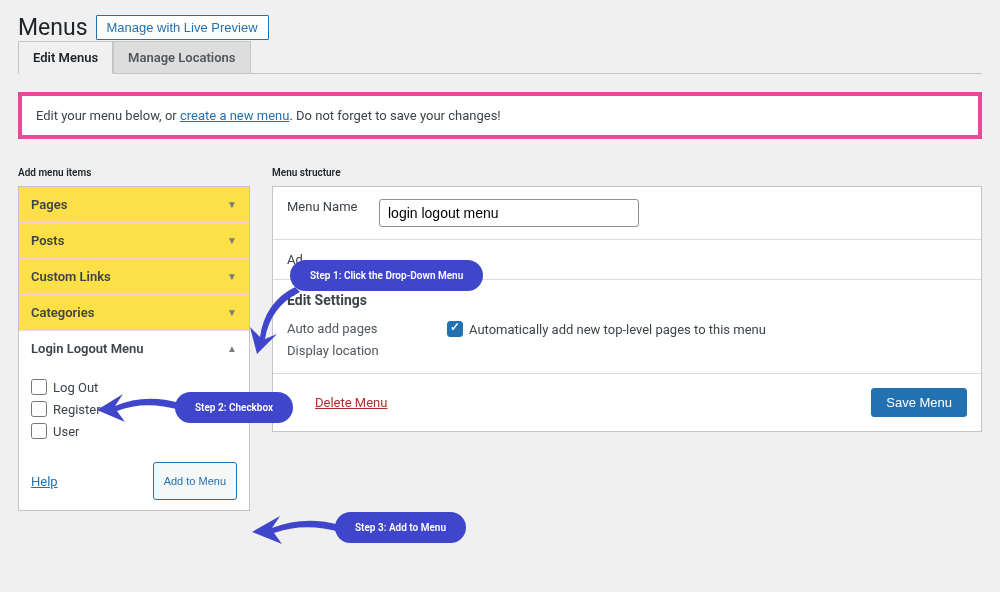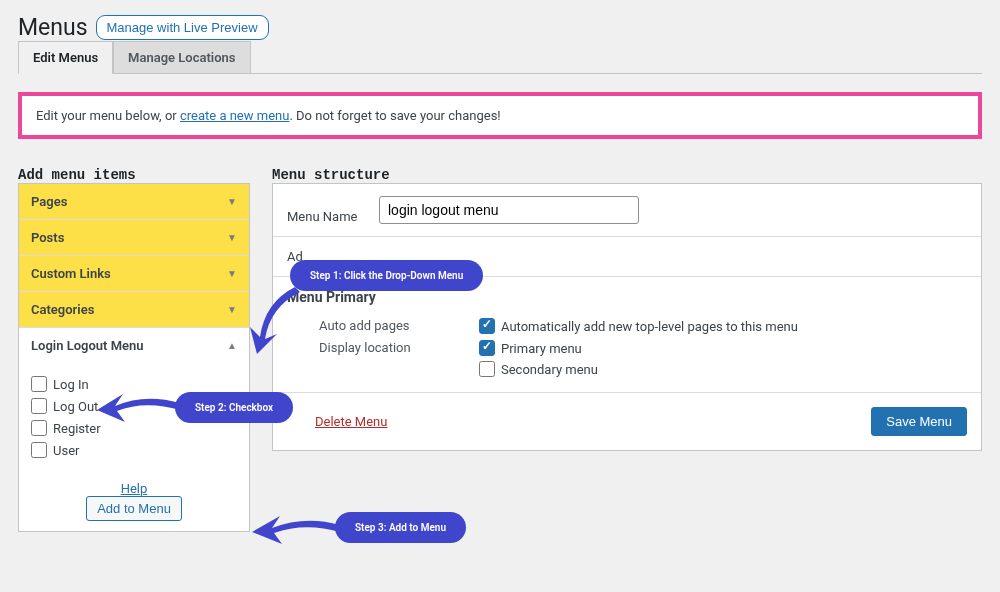"Manage with Live Preview" .button-outline { border-radius: 9px -> 1px }
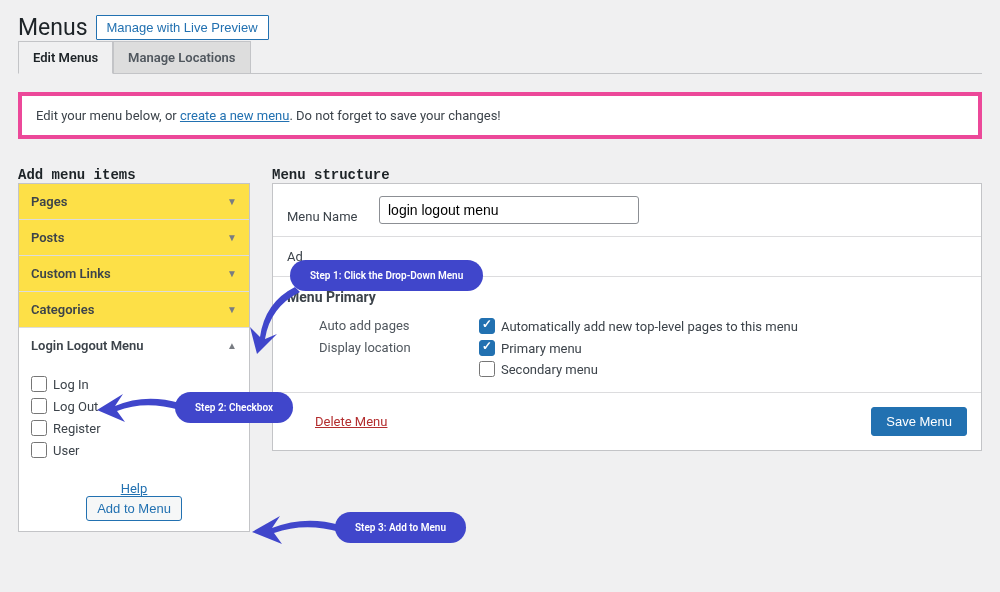"Add menu items" h2 { font-family: Liberation Mono, monospace -> none; font-size: 14px -> 10px; margin-bottom: 0 -> 8px }
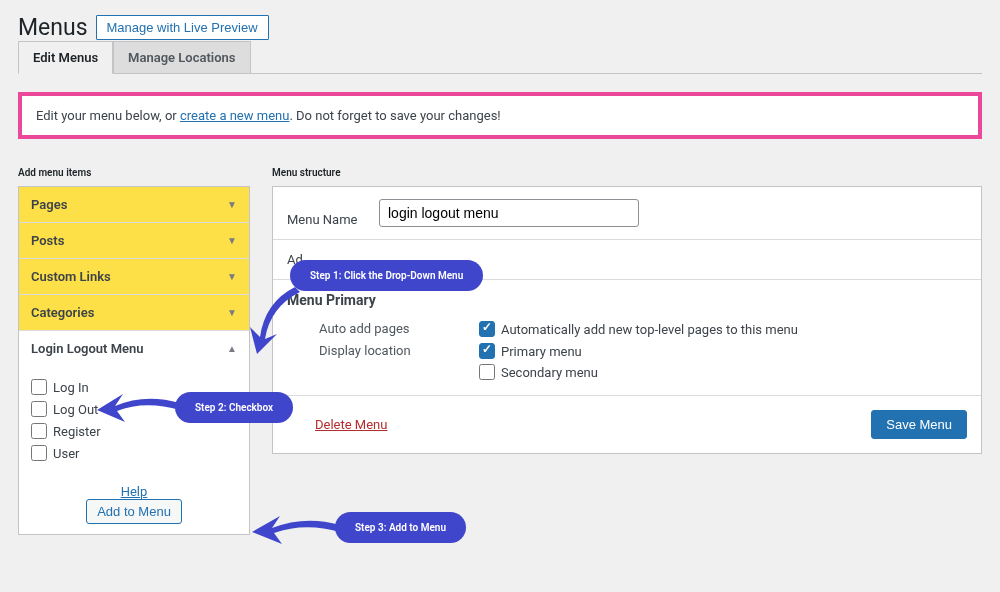"Menu Name" .panel-row { align-items: flex-end -> flex-start }
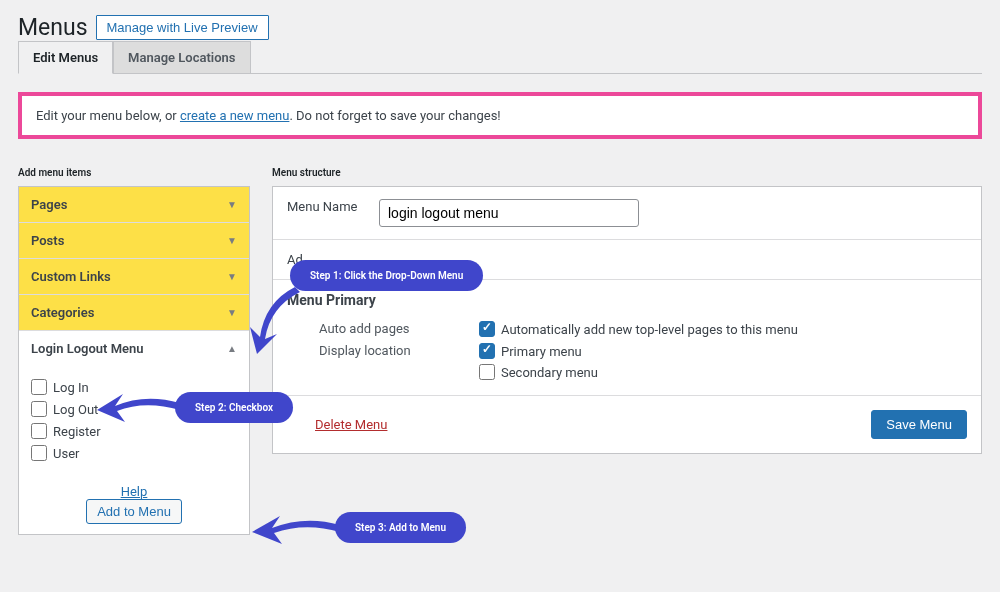"Menu Primary" h3 { text: Menu Primary -> Edit Settings }
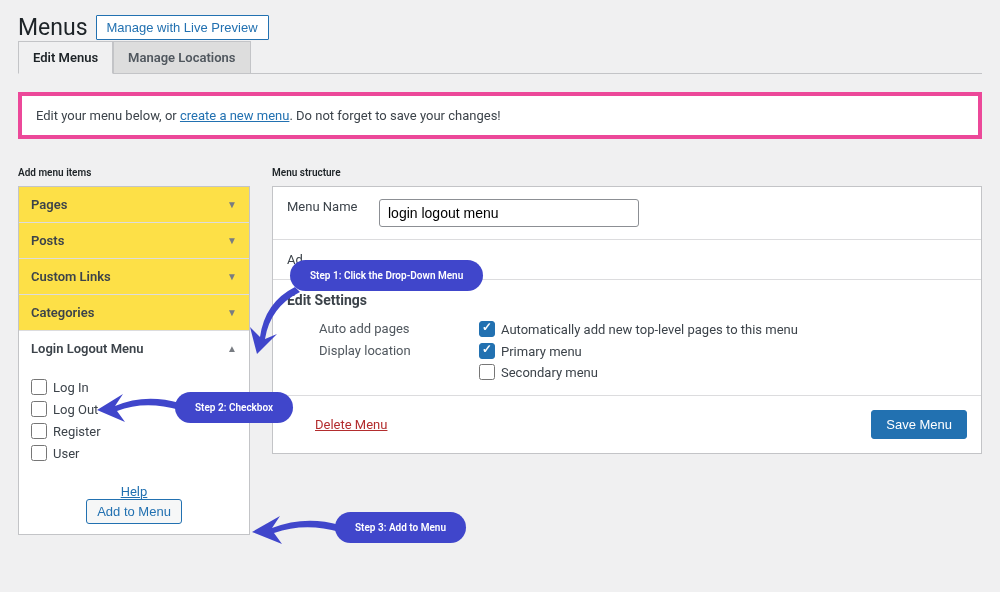"Auto add pages" .setting-label { margin-left: 32px -> none }
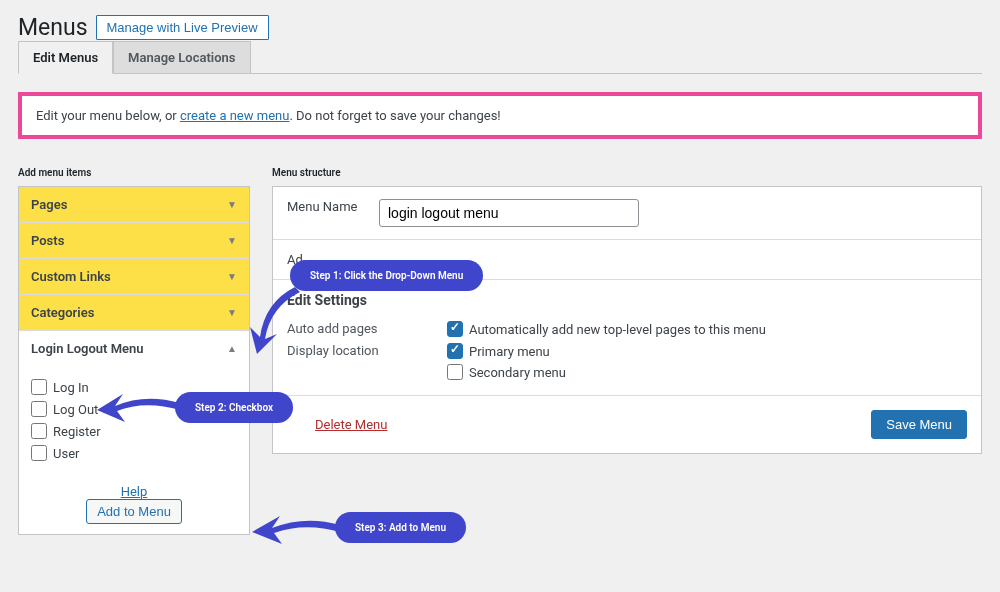"Primary menu" div.setting-options { html: <div> <label> <input> <span>Primary menu</span> </label> <label> <input> <span>Secondary menu</span> </label> </div> -> none }
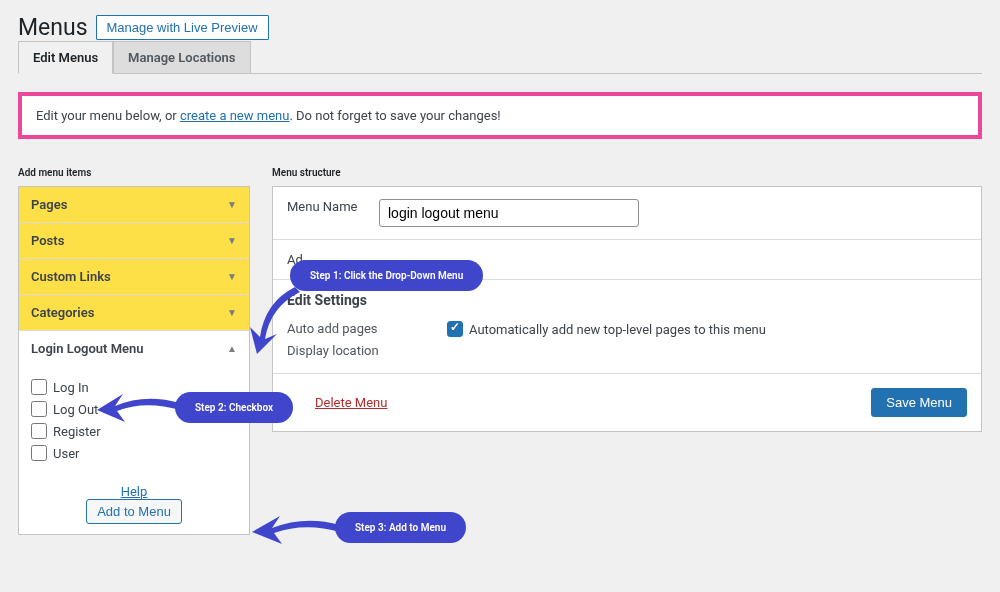"Log In" li { html: <li> <input> <span>Log In</span> </li> -> none }
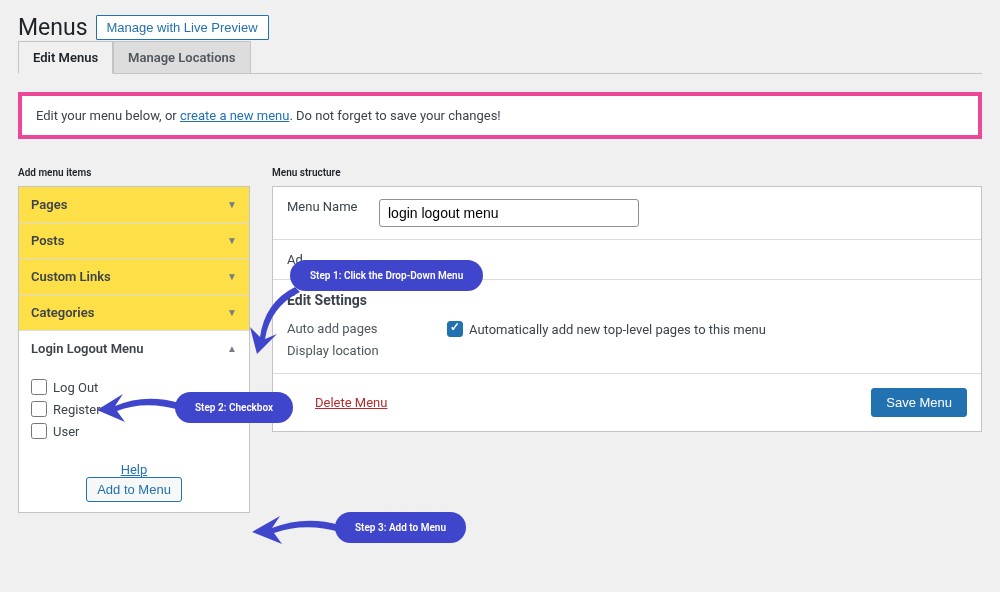"Help" .acc-footer { flex-direction: column -> none }
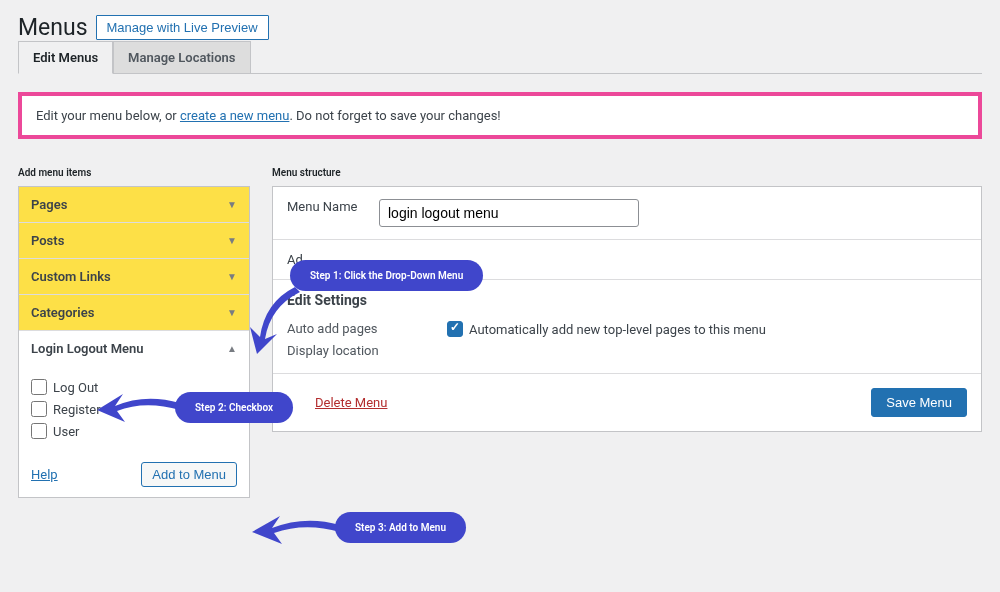"Add to Menu" .button-secondary { font-size: 13px -> 11px; padding: 4px 10px -> 12px 10px }
